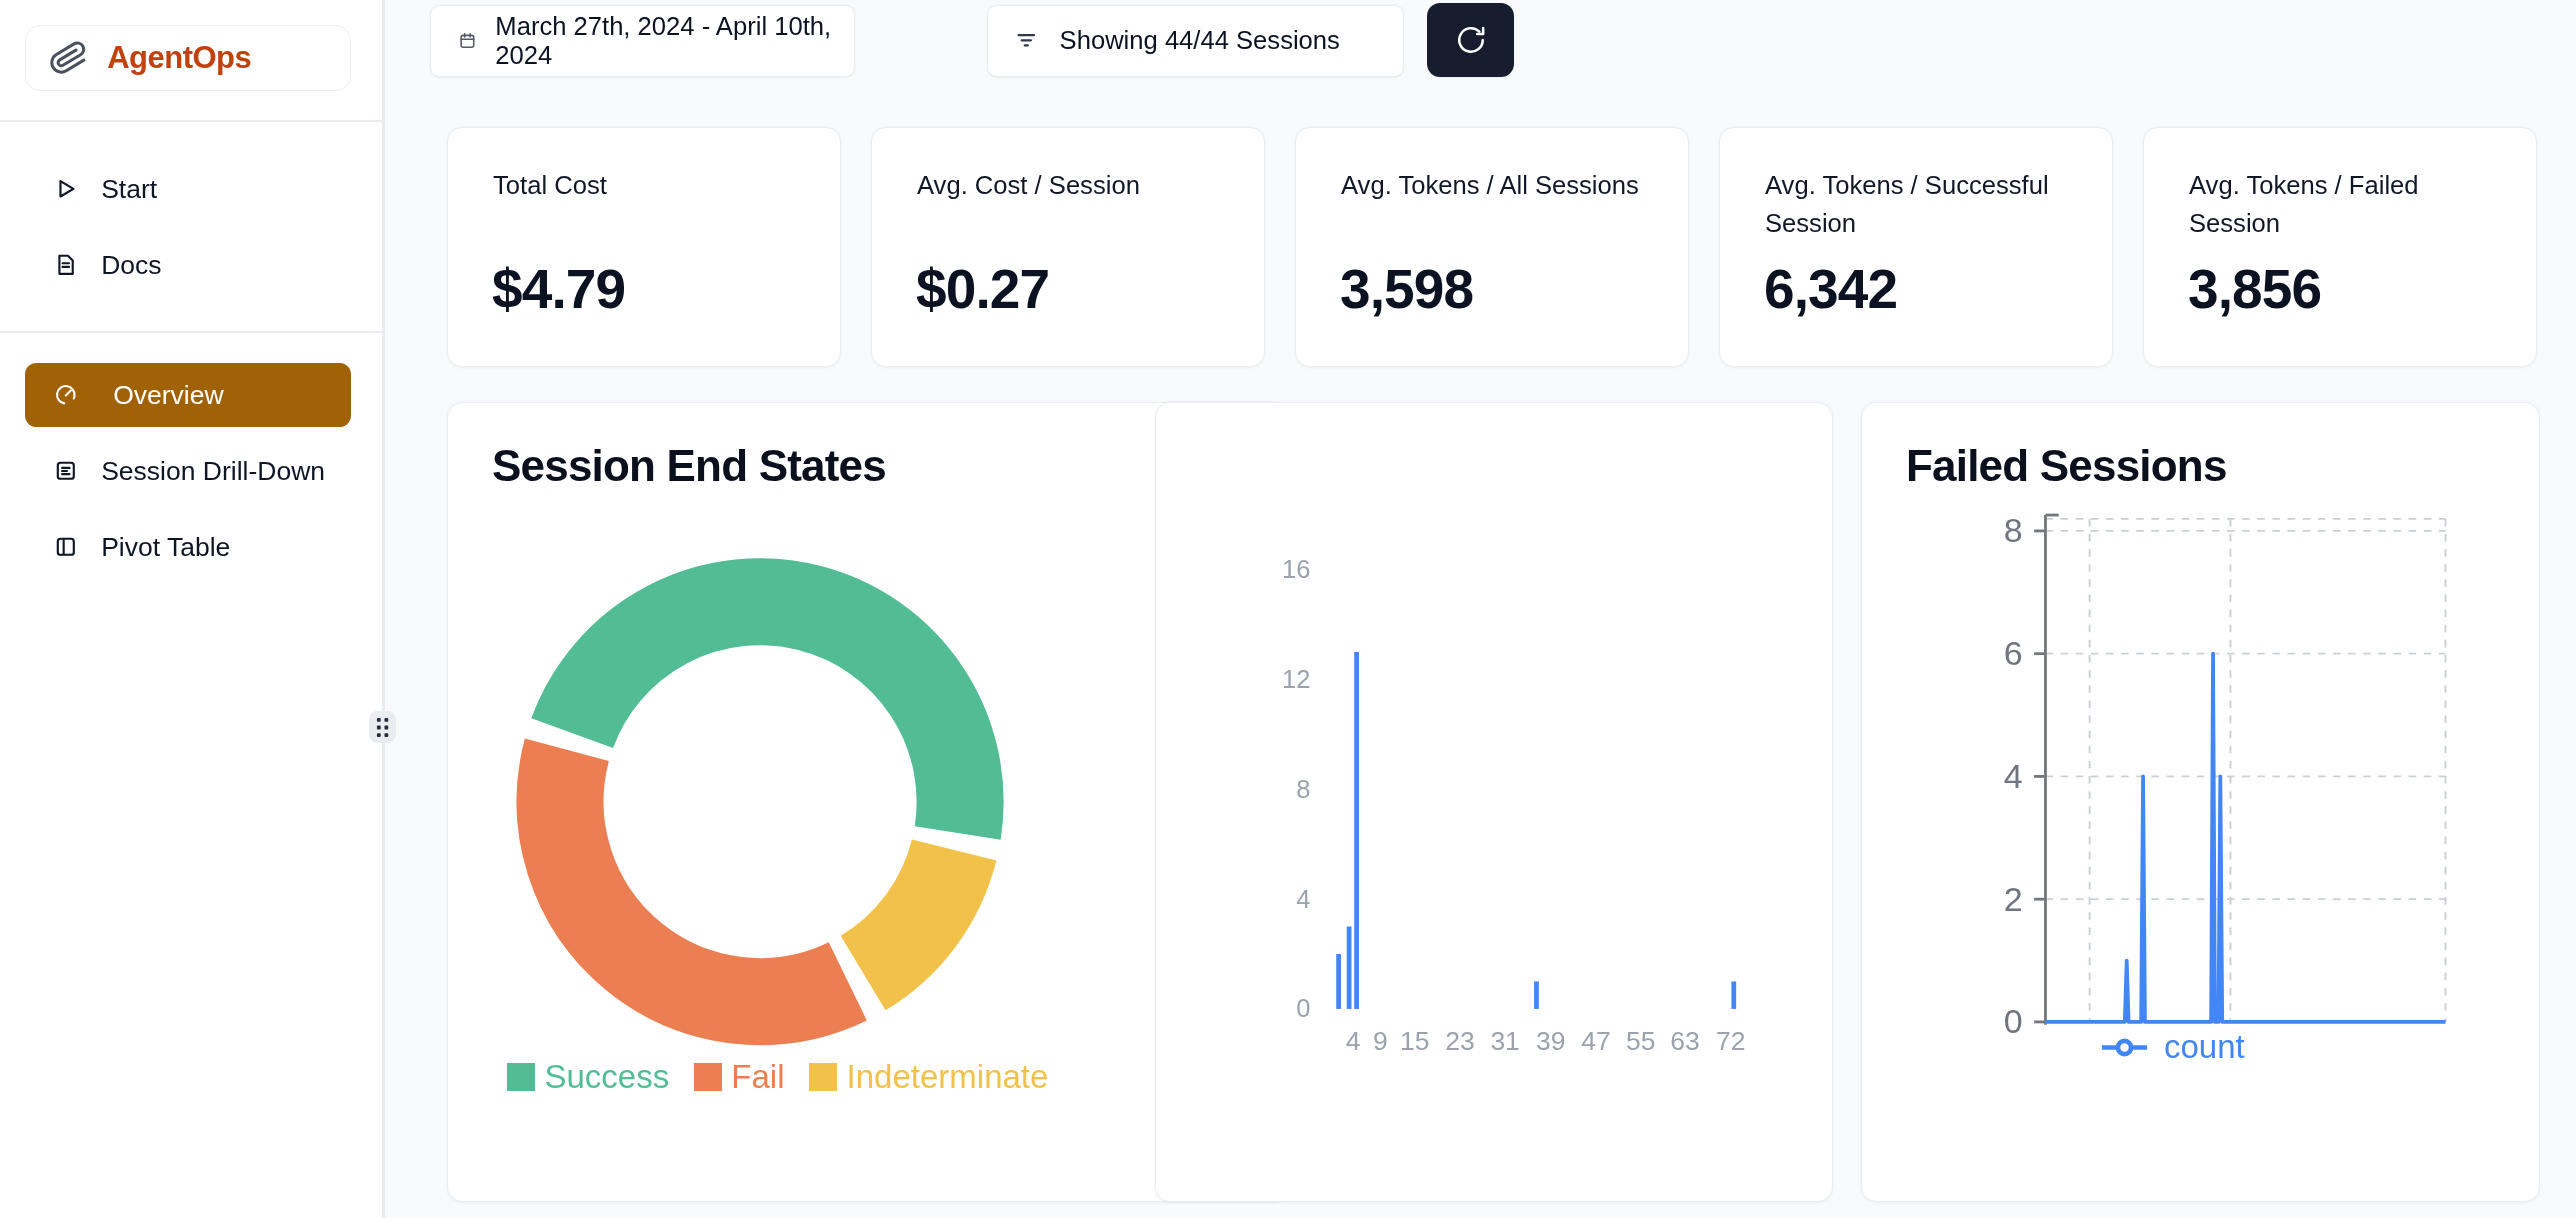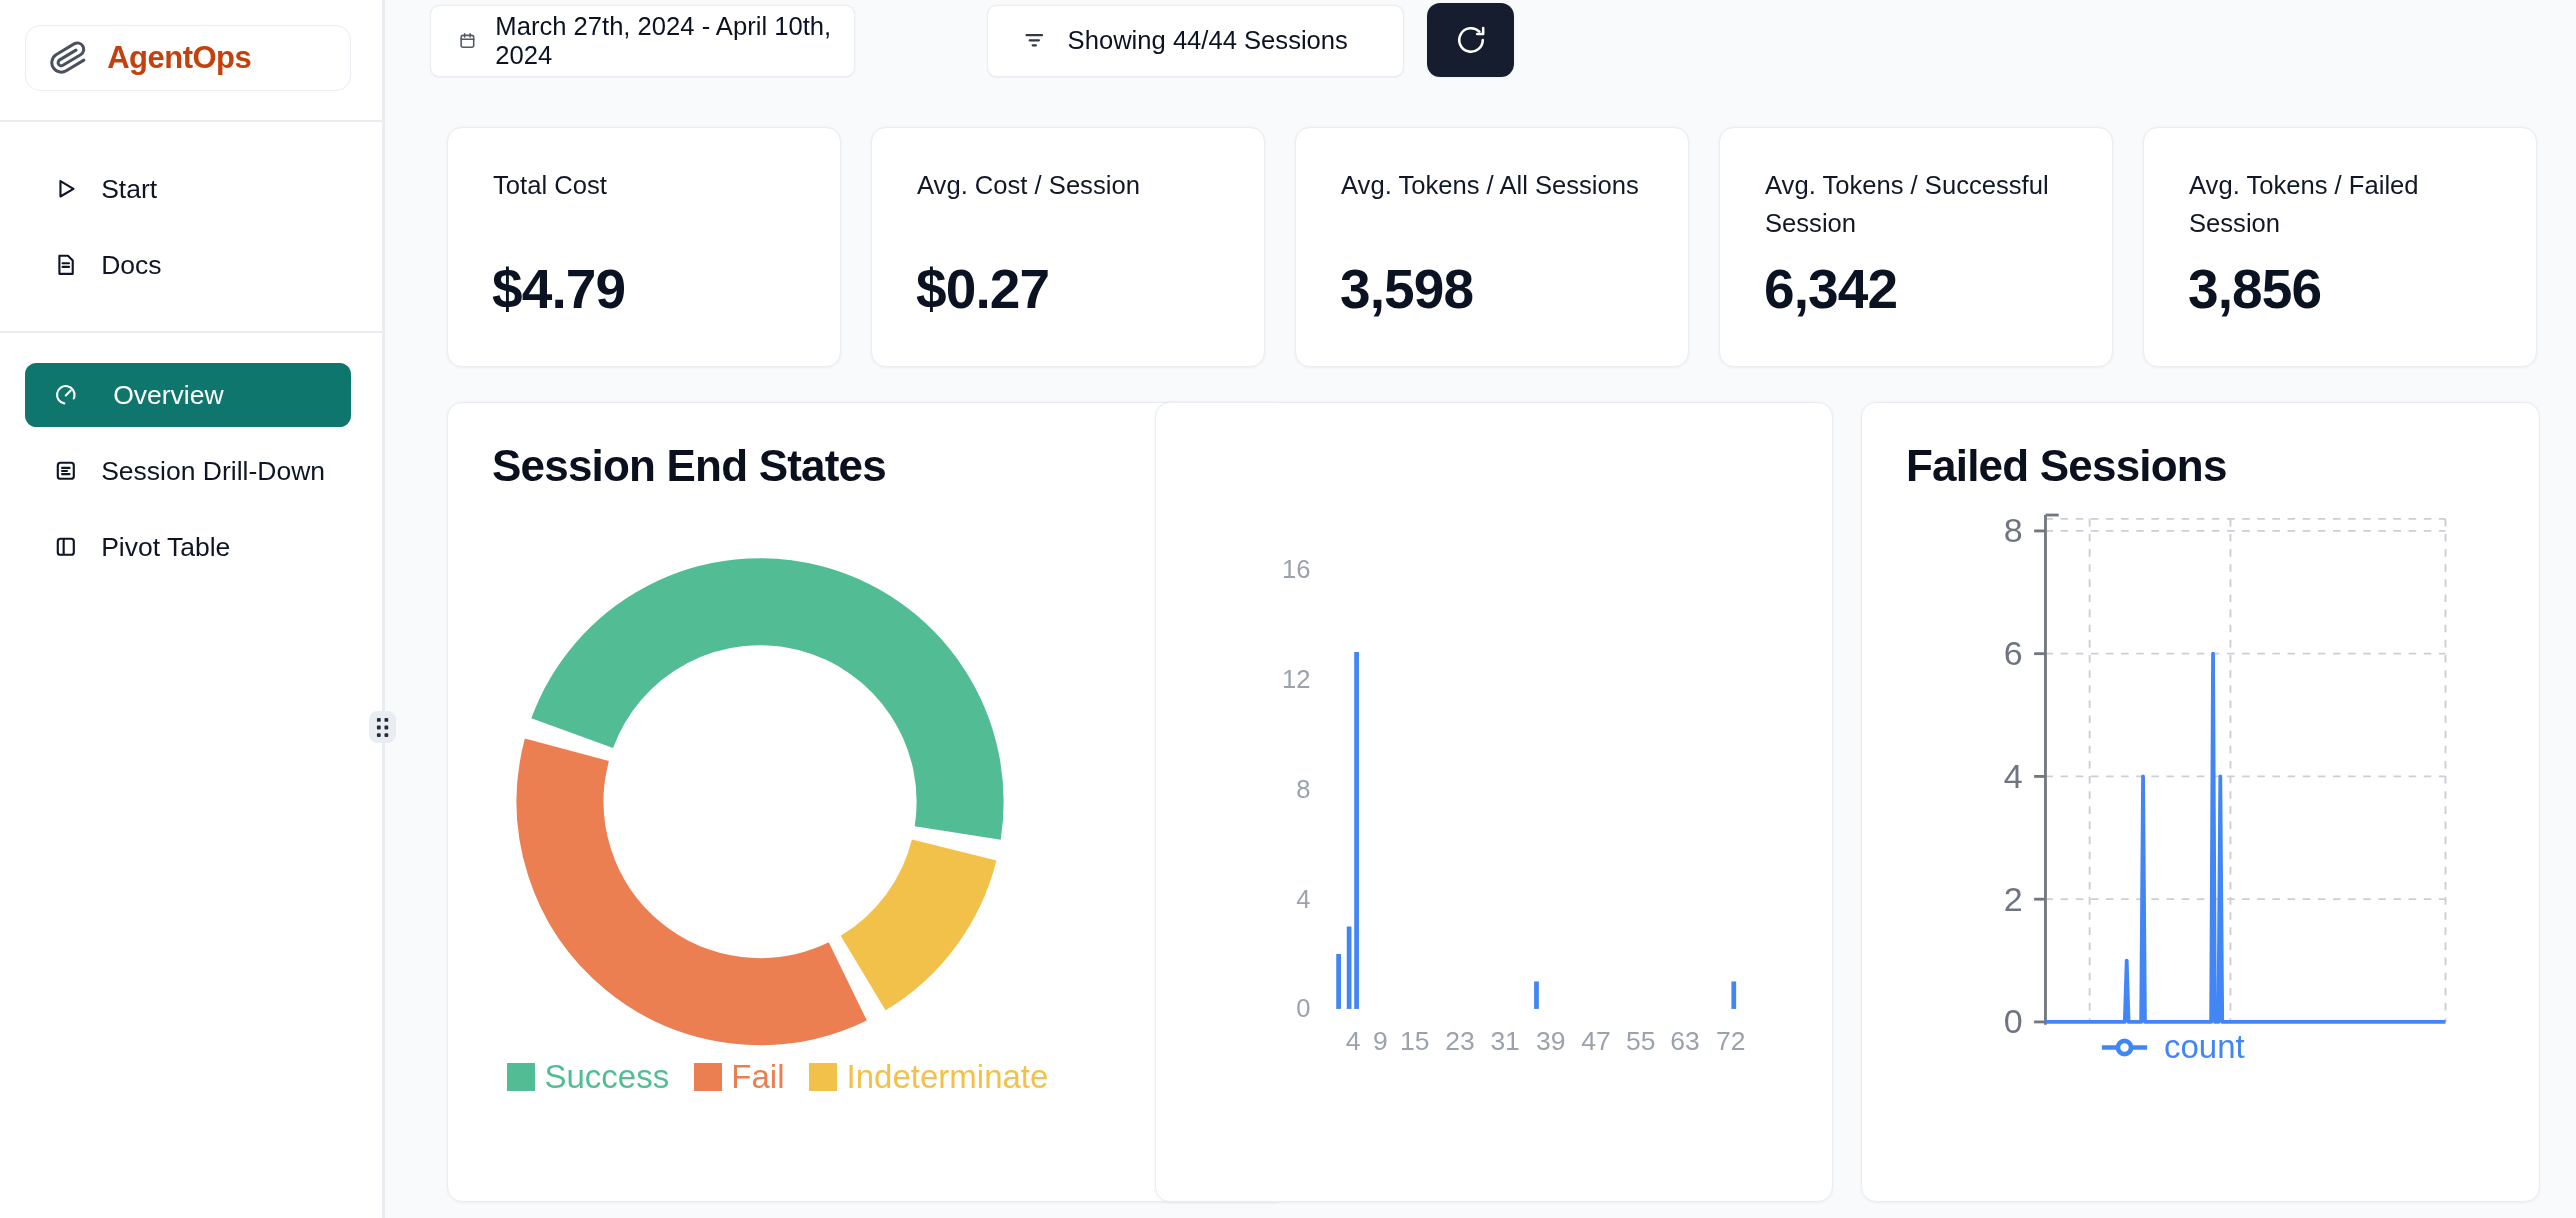"Showing 44/44 Sessions" #filter-btn { padding-left: 34px -> 26px }
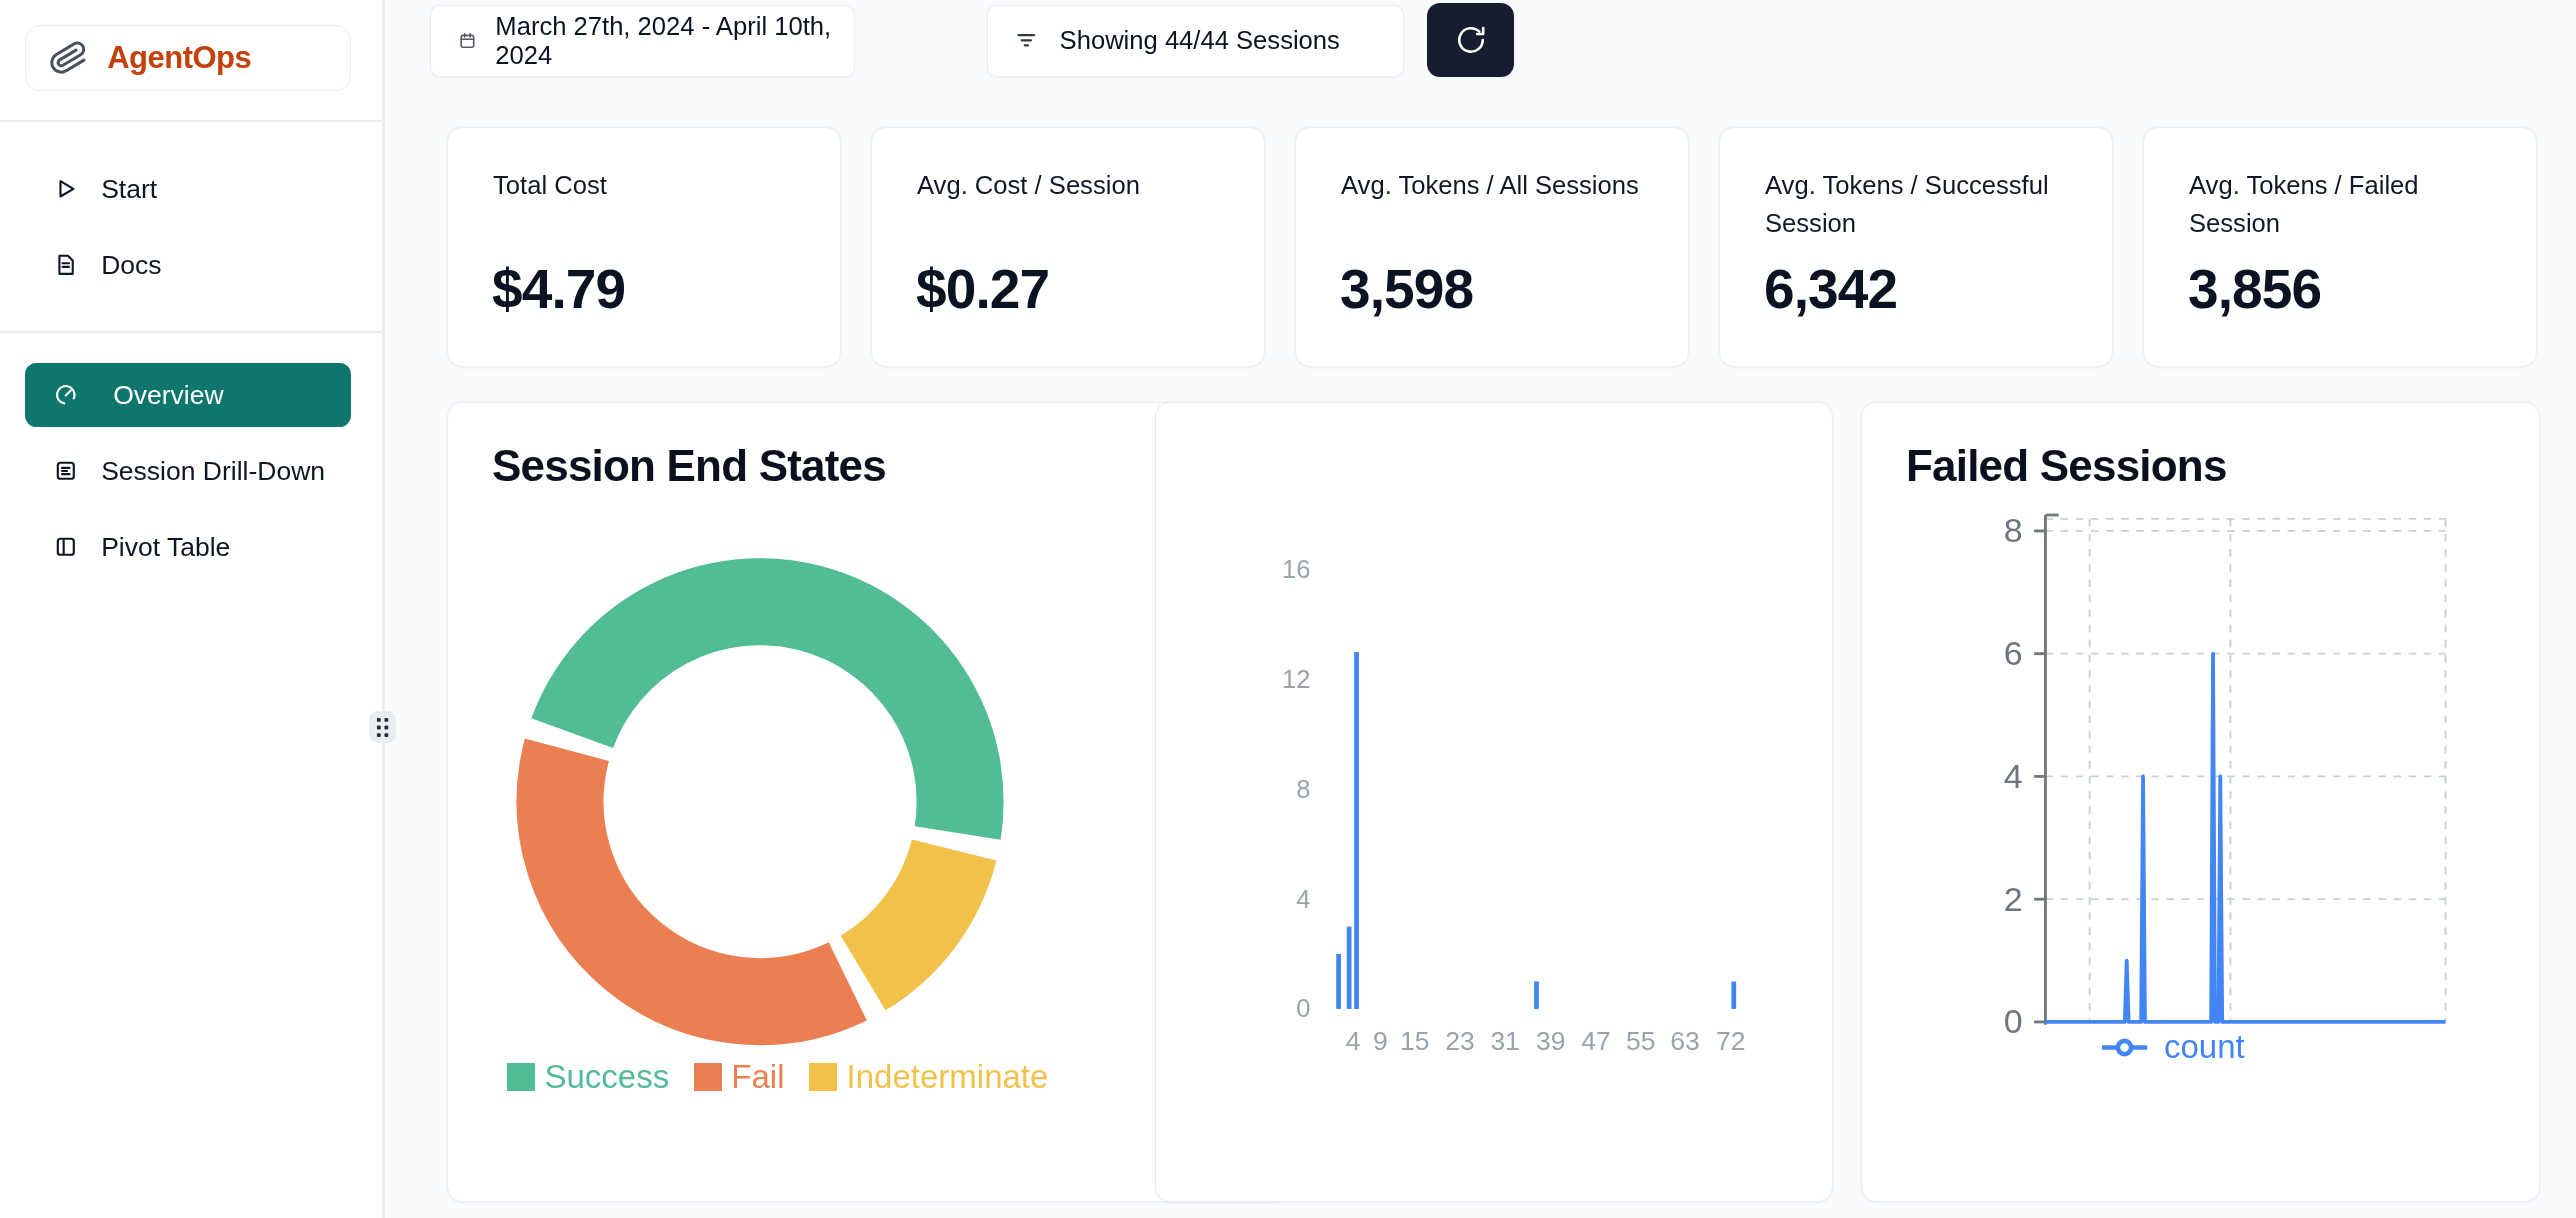"Overview" .nav-item.selected { background: #0f766e -> #a16207 }
